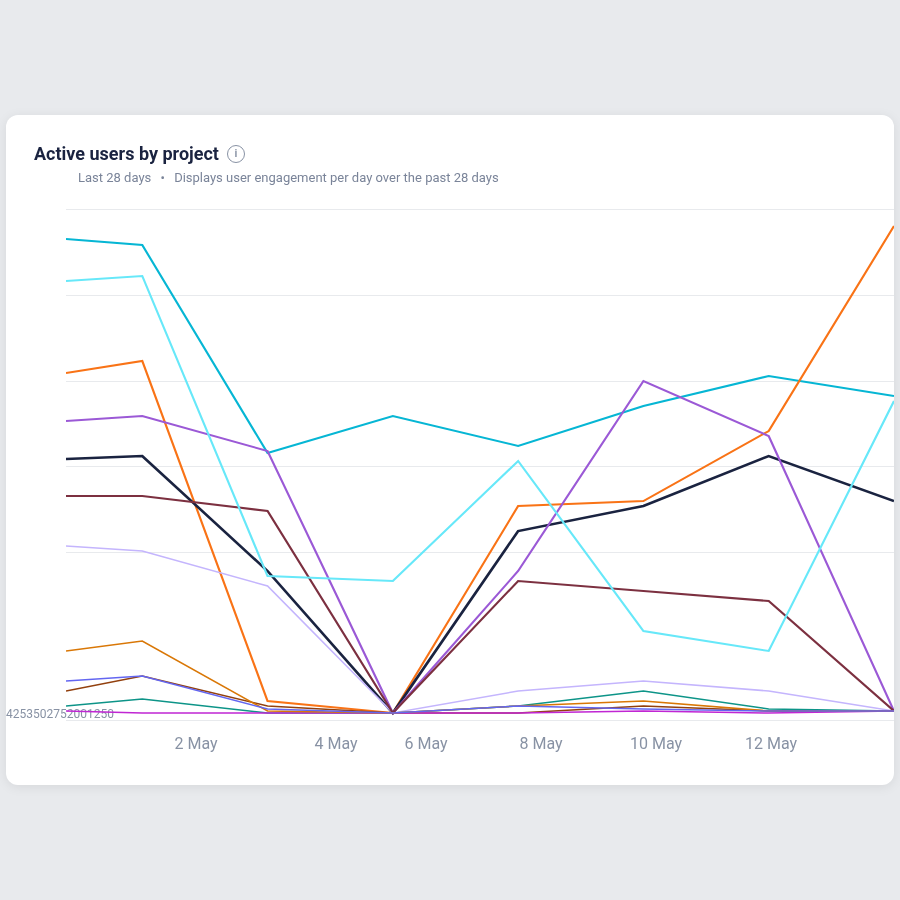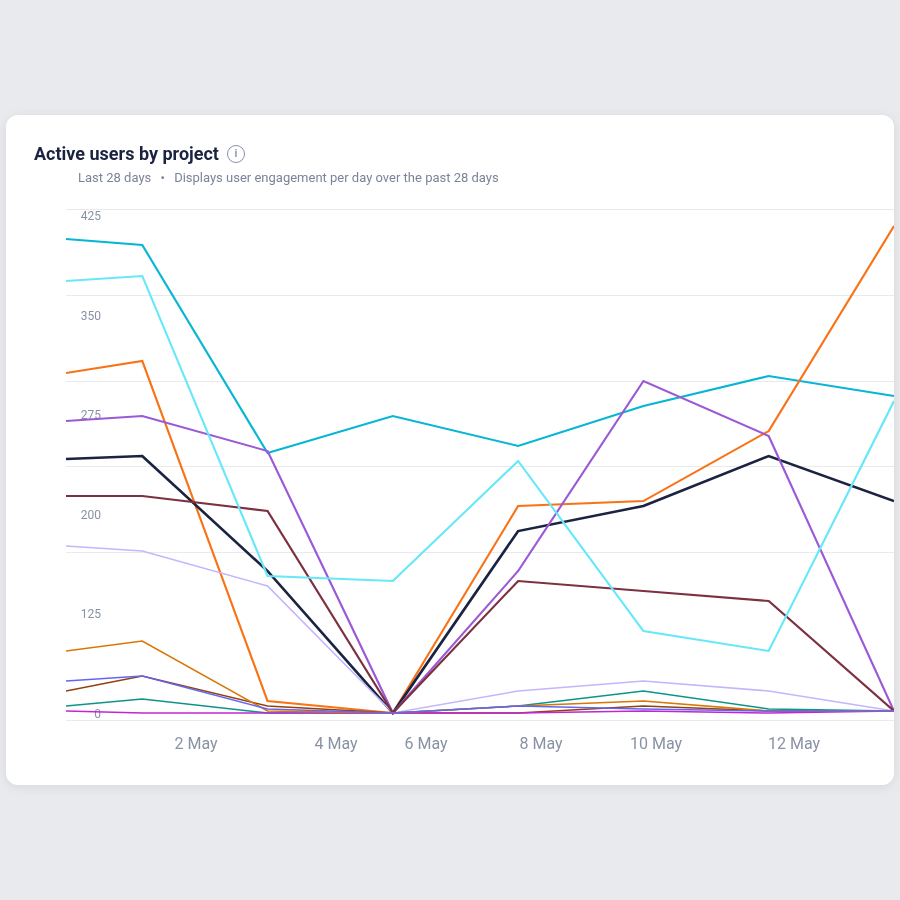"425" .y-axis-labels { flex-direction: column -> row; margin-left: 45px -> none }
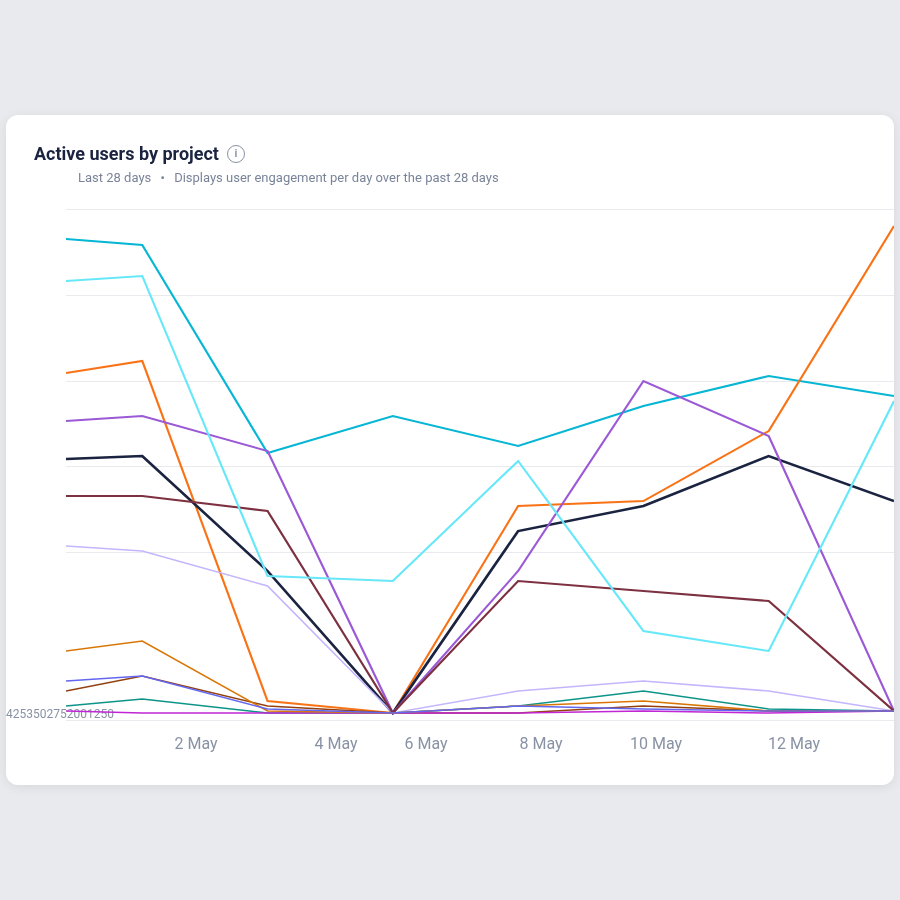"12 May" span.x-label { margin-left: 23px -> none }
